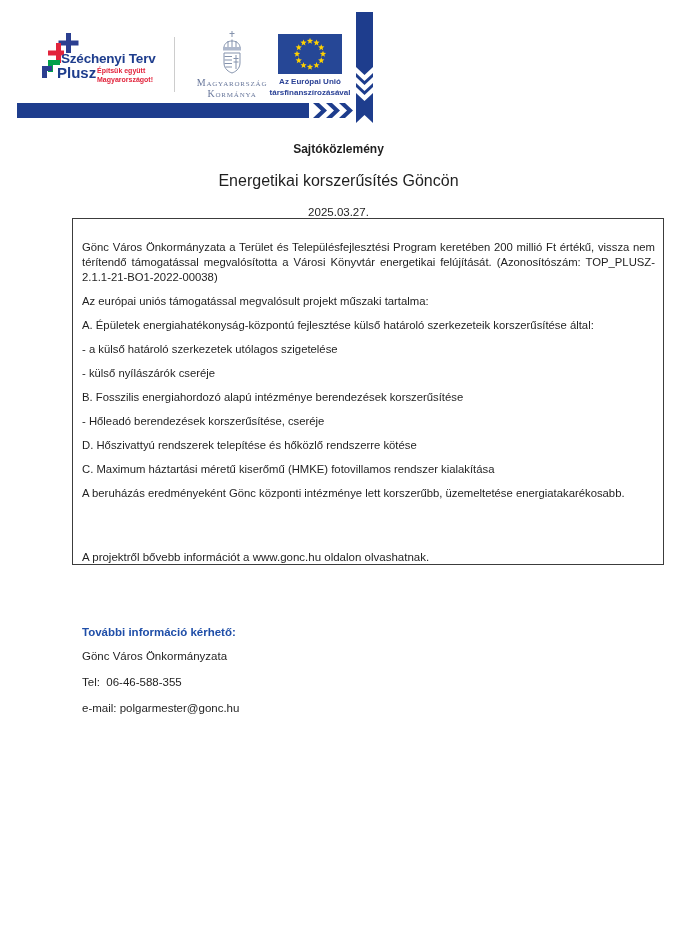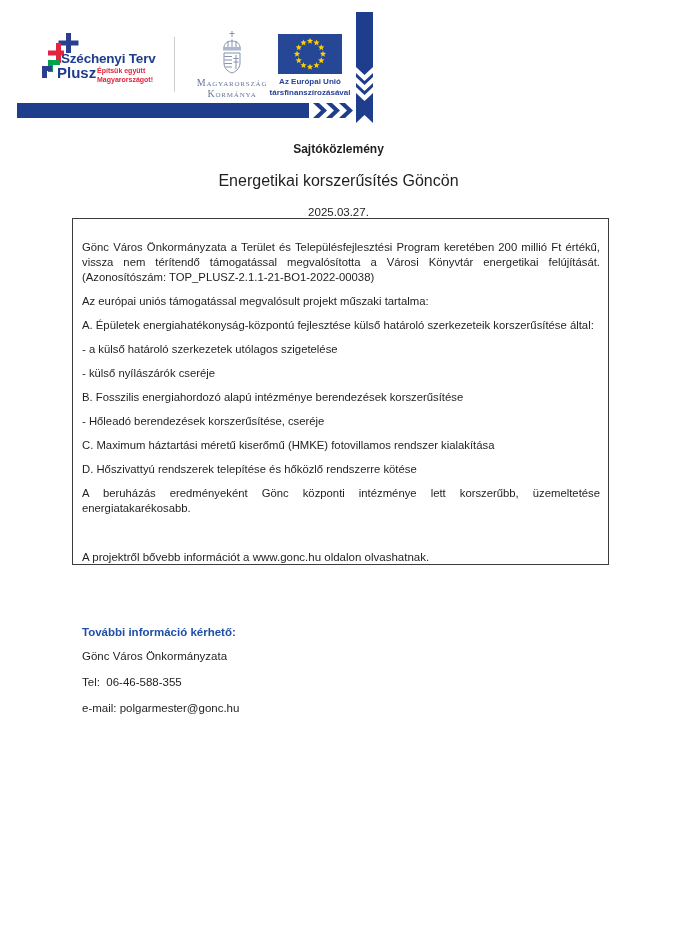"Gönc Város Önkormányzata a Terület" .pressbox { width: 537px -> 592px }
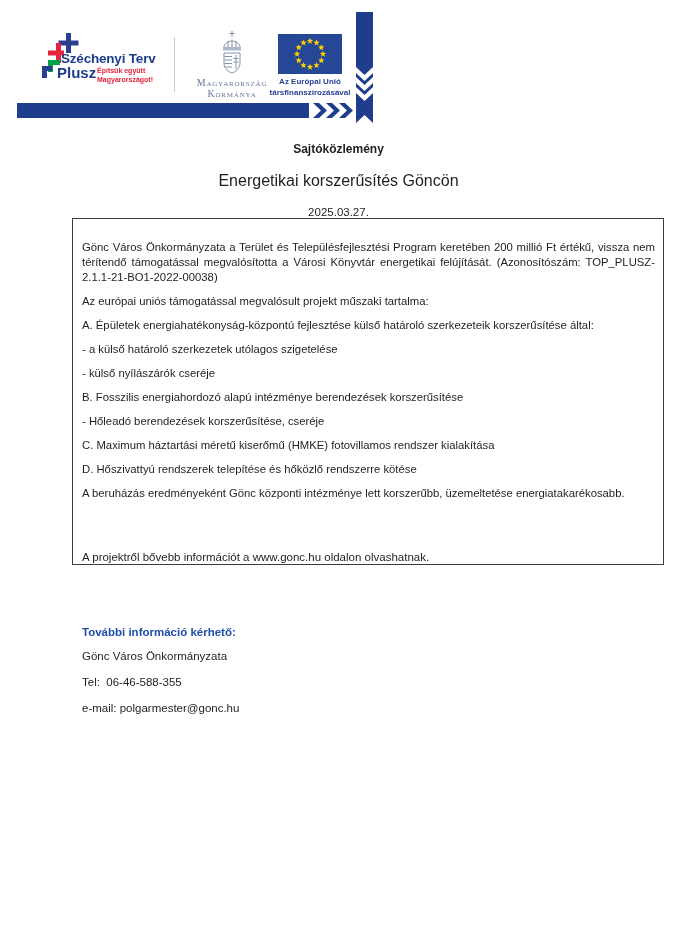"C. Maximum háztartási méretű kiserőmű" p.nw { order: before "D. Hőszivattyú rendszerek telepítése és" -> after "D. Hőszivattyú rendszerek telepítése és" }
